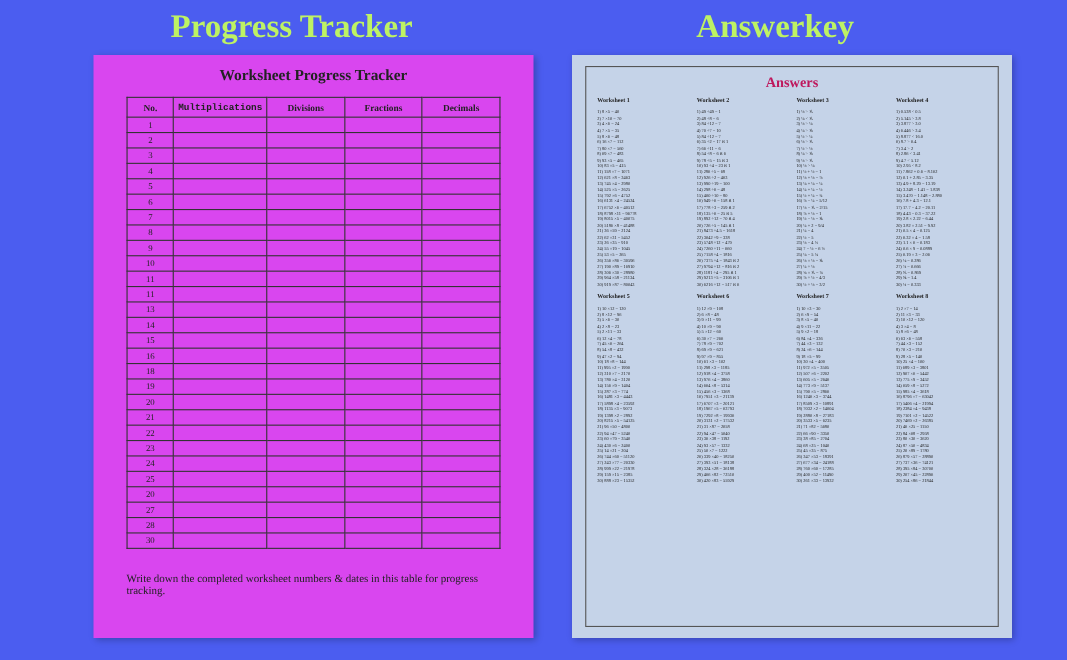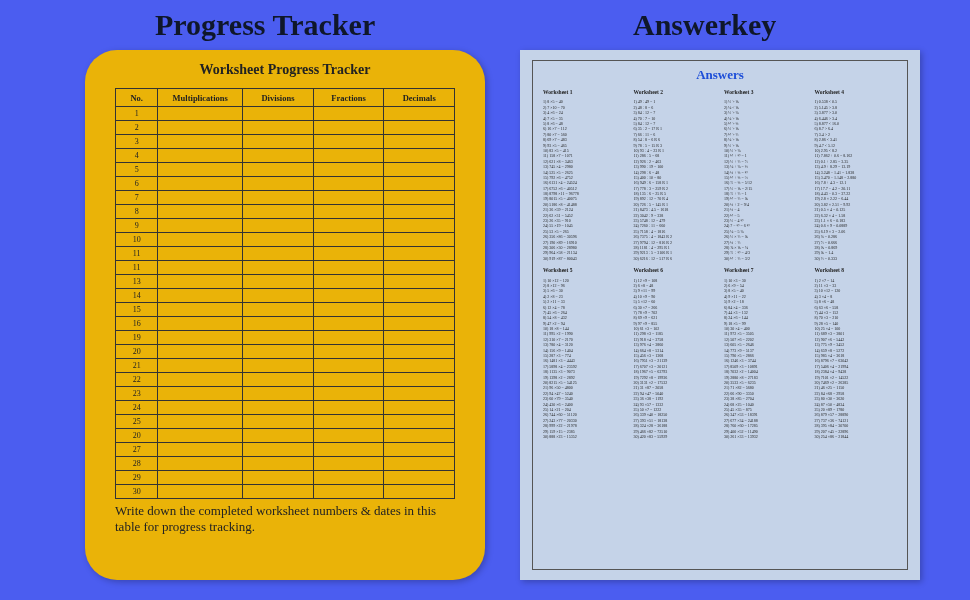"Progress Tracker" .heading { color: #0f172a -> #bef264 }
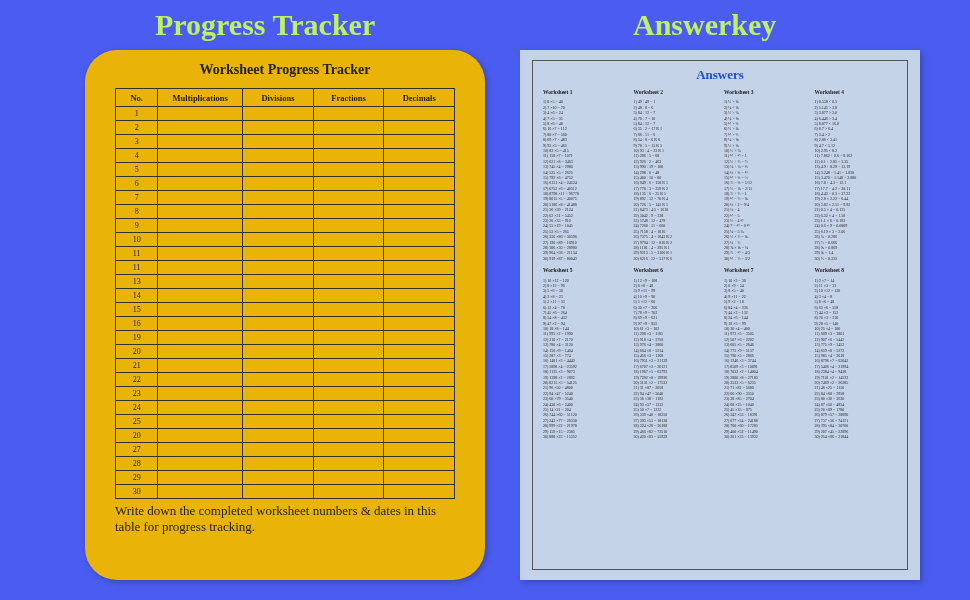"Worksheet Progress Tracker" .page-left { background: #eab308 -> #d946ef; border-radius: 32px -> none }
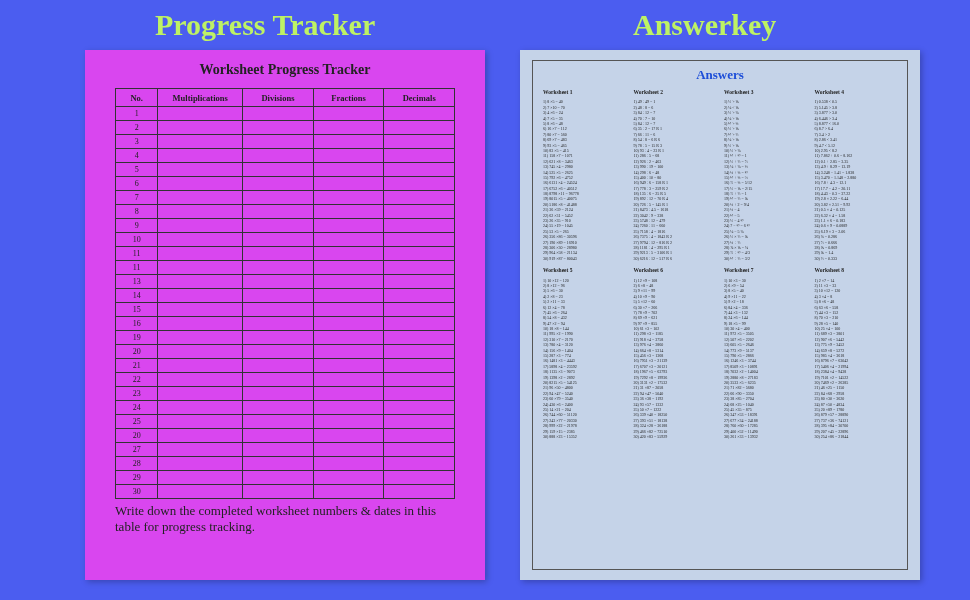"Answers" .answers-title { color: #1d4ed8 -> #be185d }
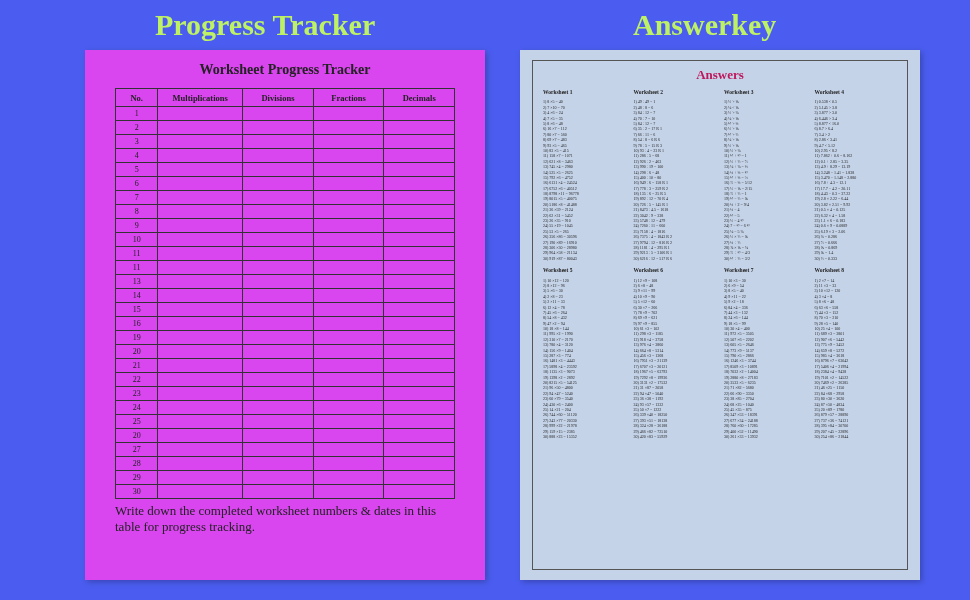"Multiplications" table.tracker th:nth-child(2) { font-family: none -> Liberation Mono, monospace }
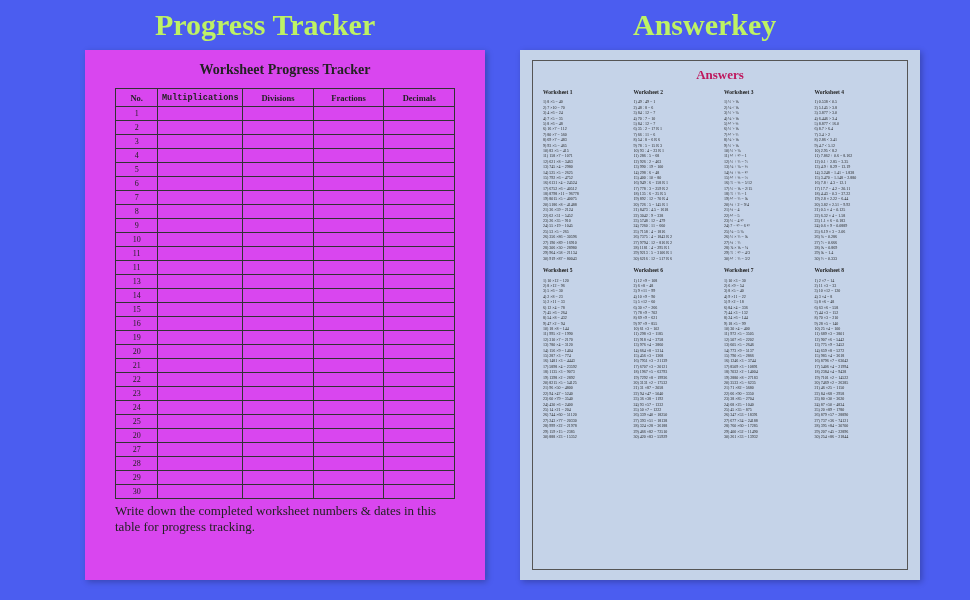"18" tr { html: none -> <tr> <td>18</td> <td></td> <td></td> <td></td> <td></td> </tr> }
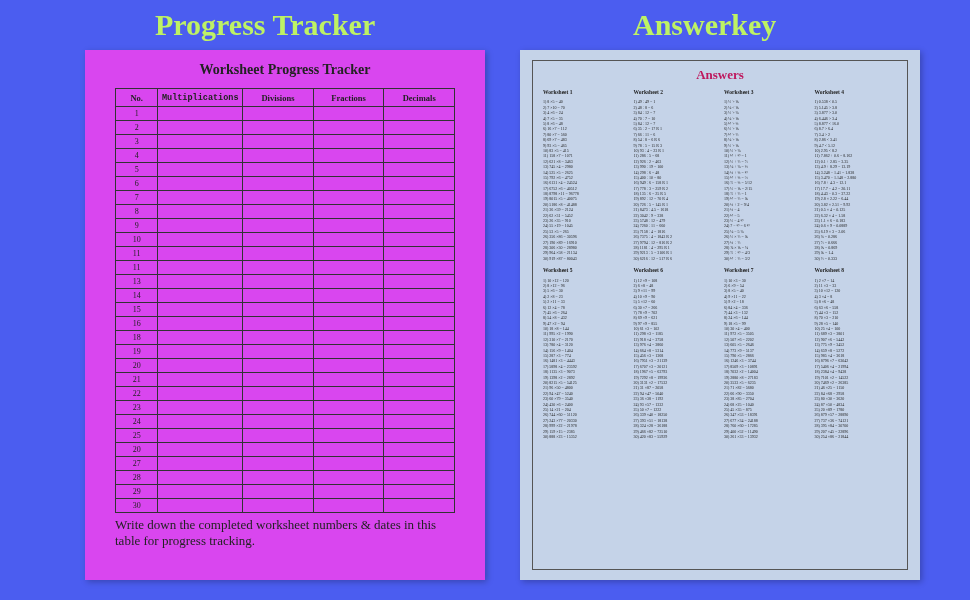"29" tr { html: <tr> <td>29</td> <td></td> <td></td> <td></td> <td></td> </tr> -> none }
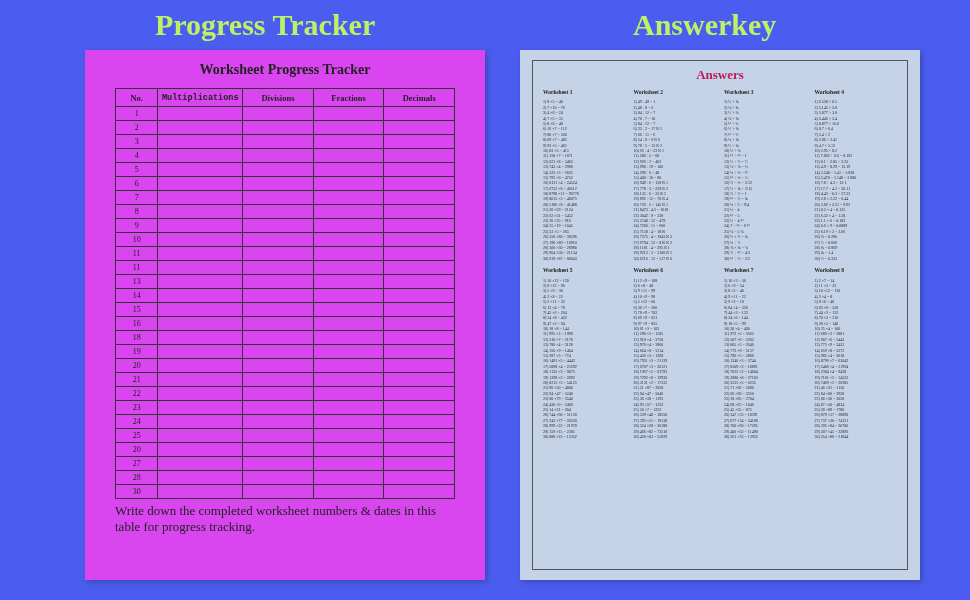"Write down the completed worksheet" .tracker-footer { font-size: 13px -> 10px; margin-top: 4px -> 22px }
